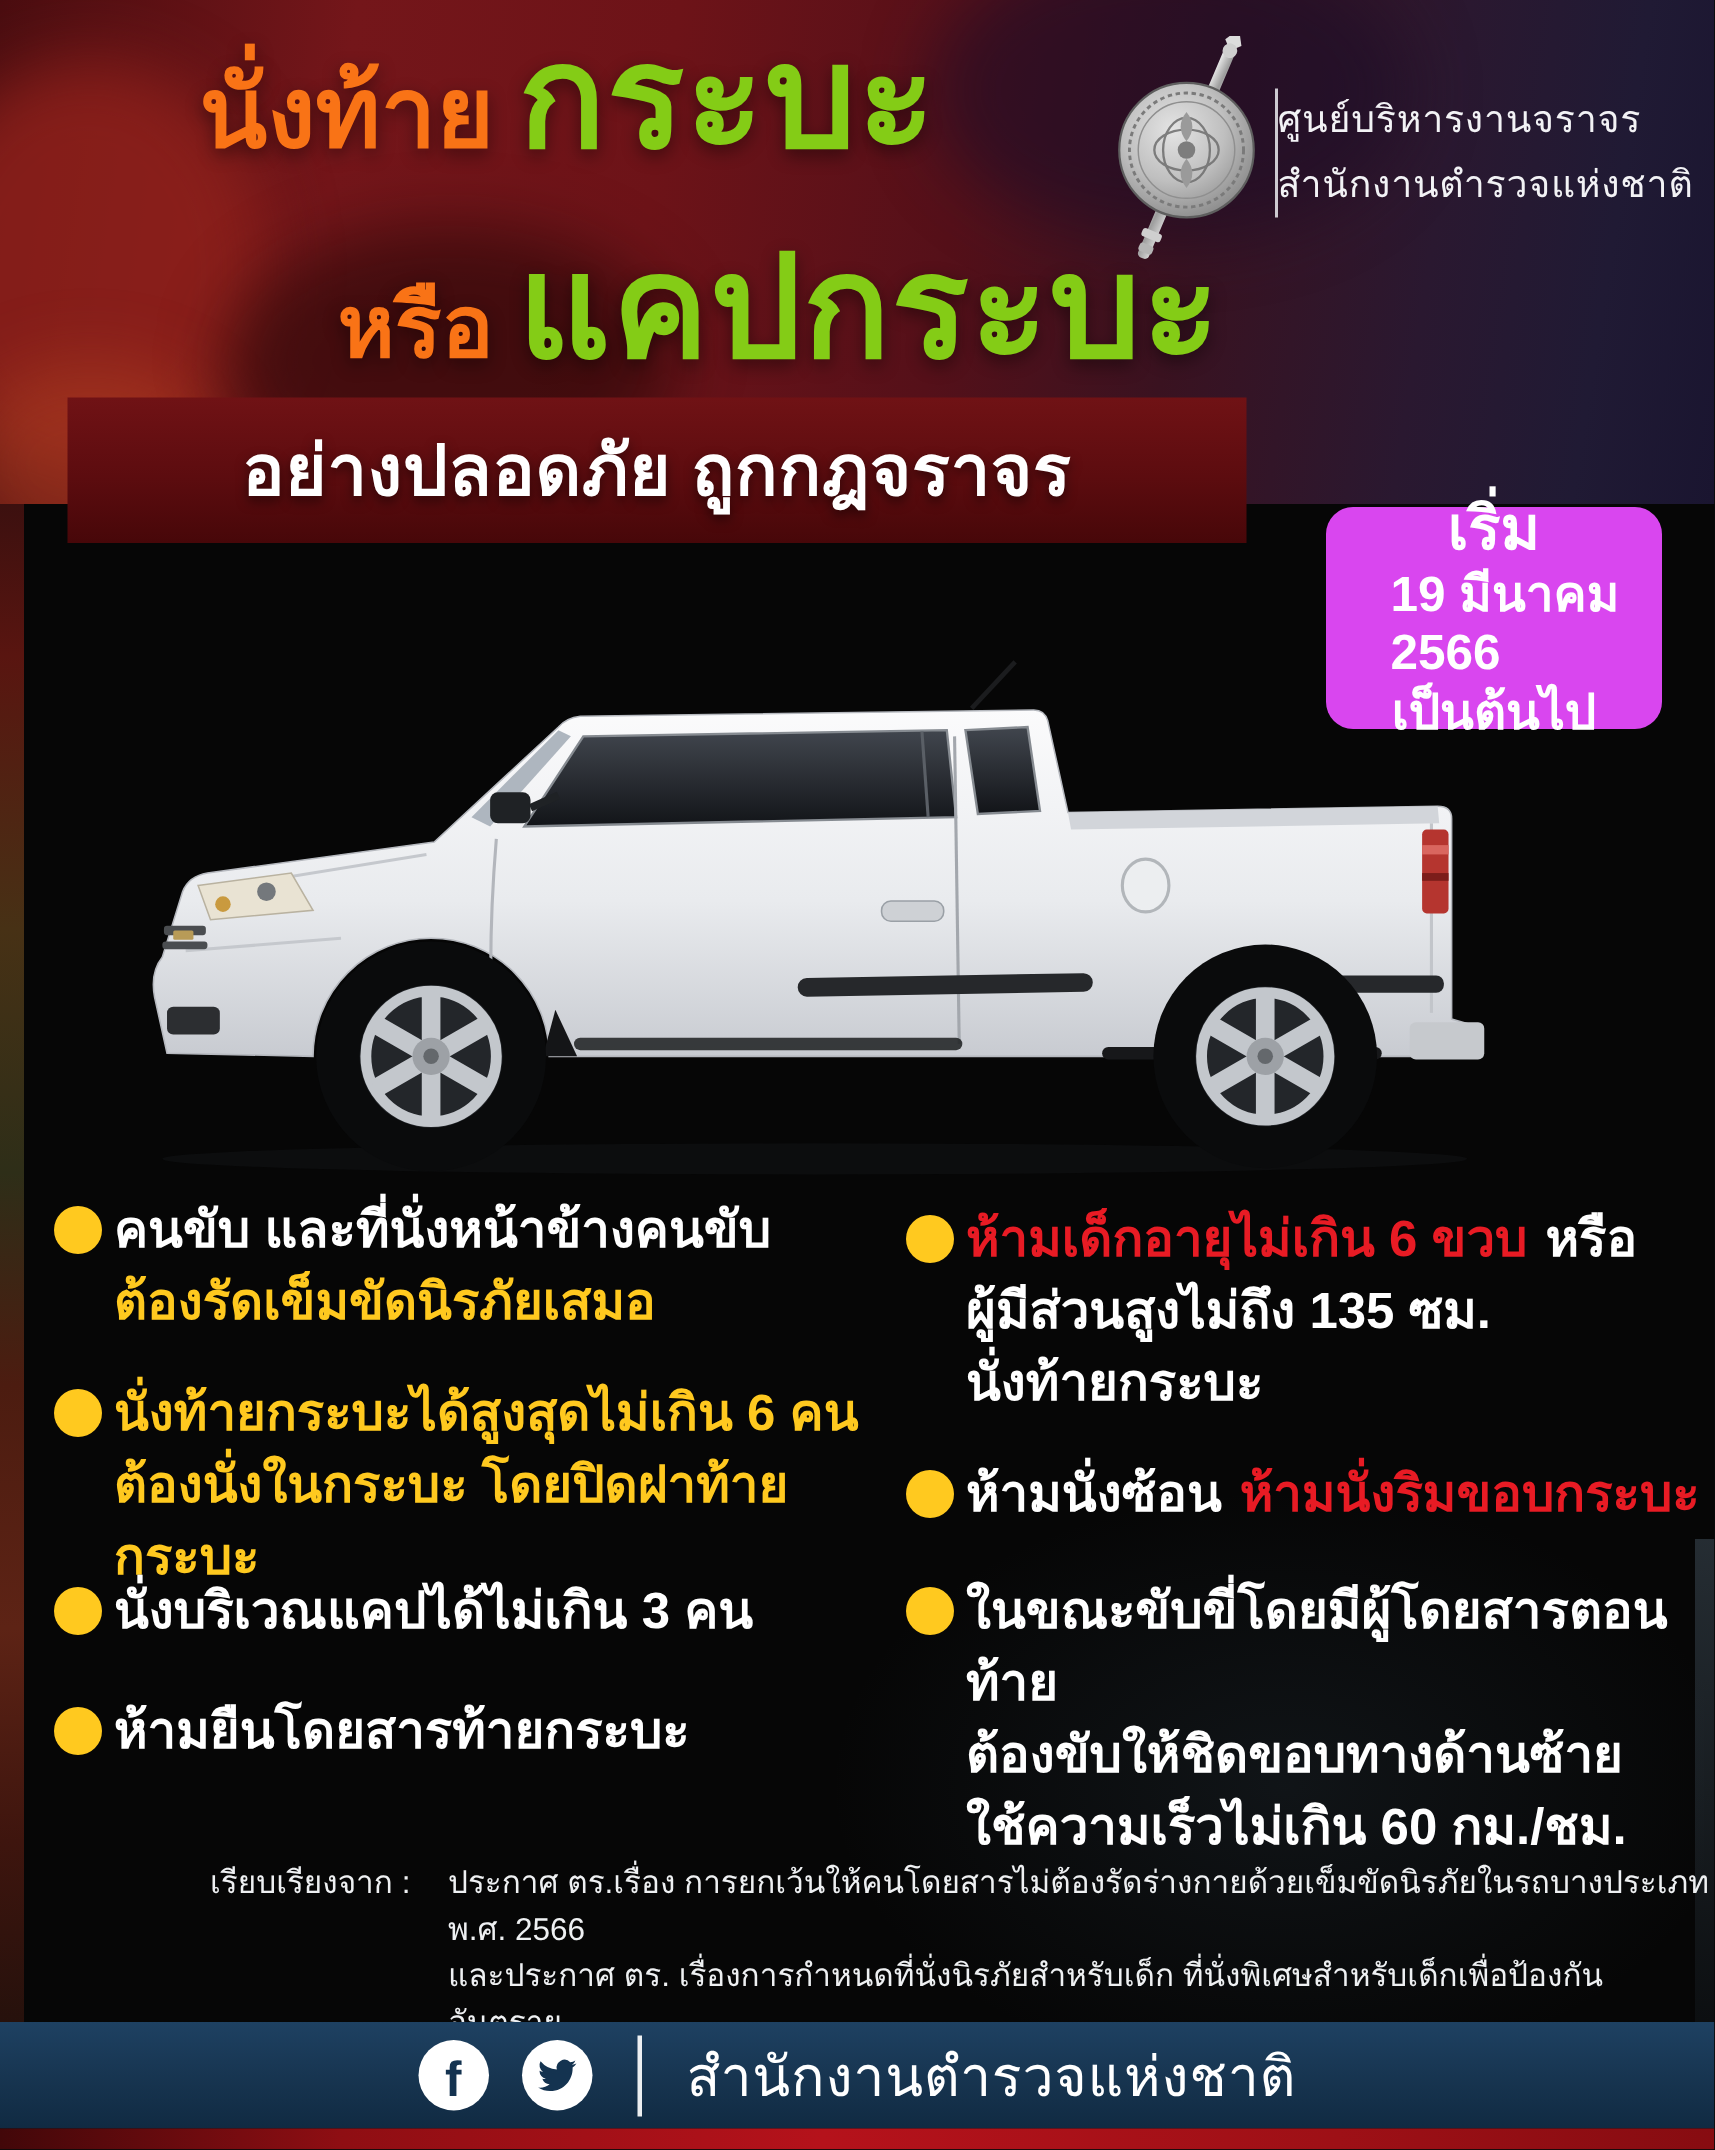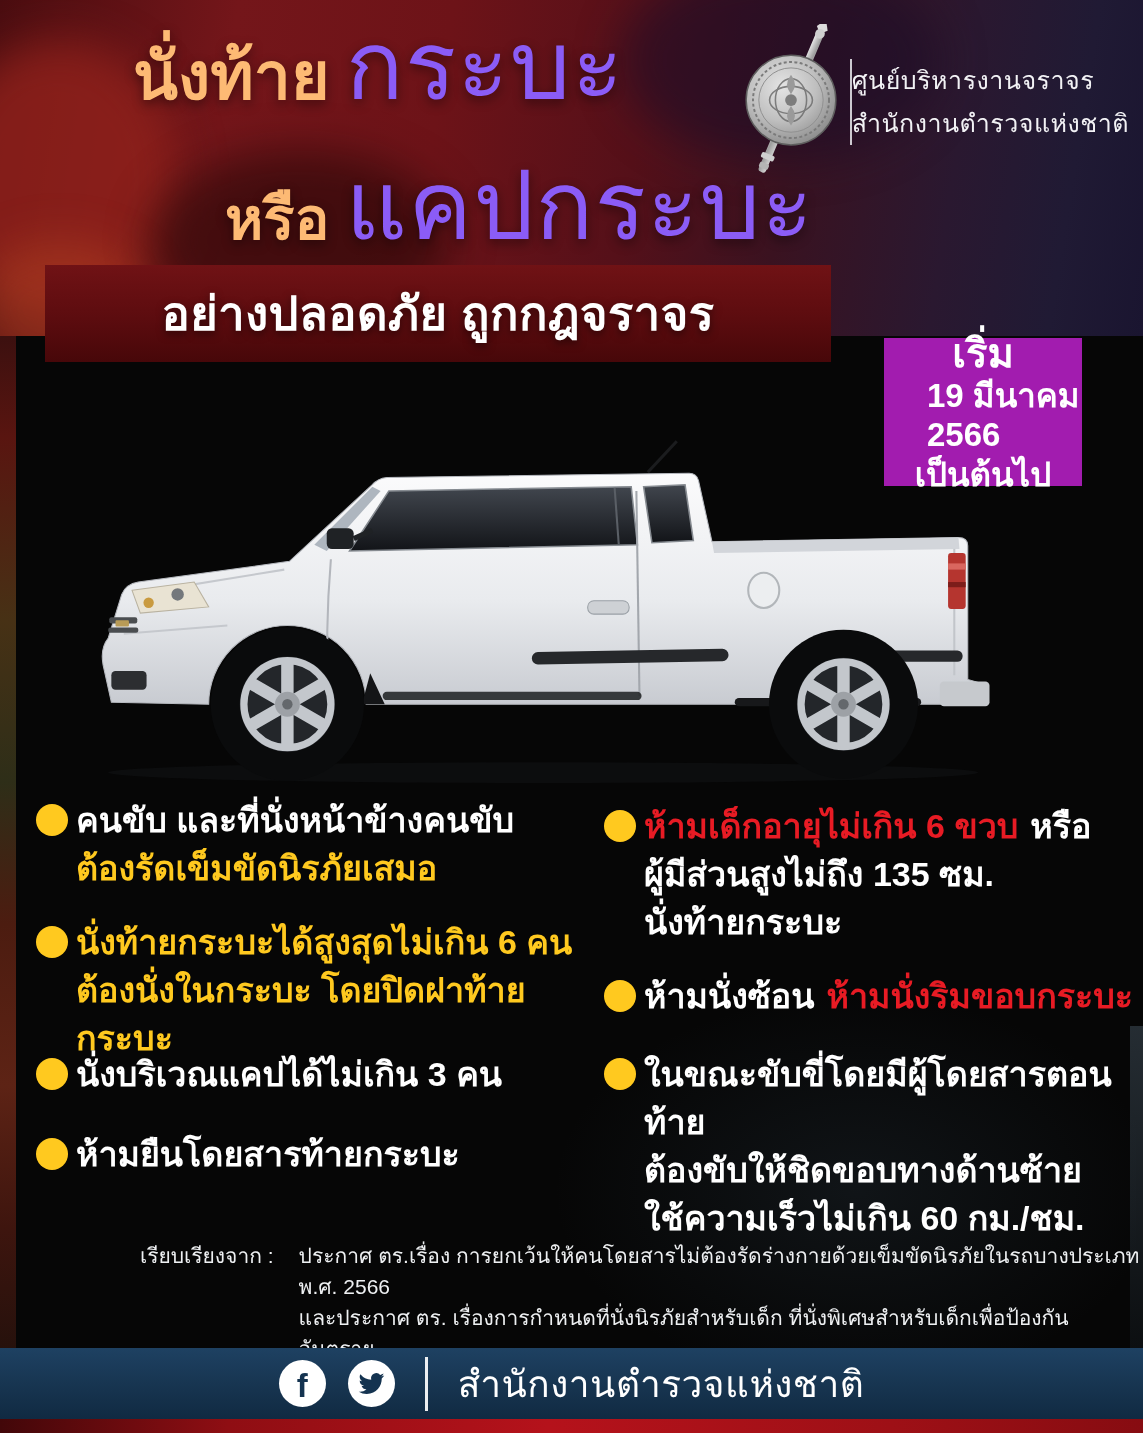"นั่งท้าย" .t-white { color: #fdba74 -> #f97316 }
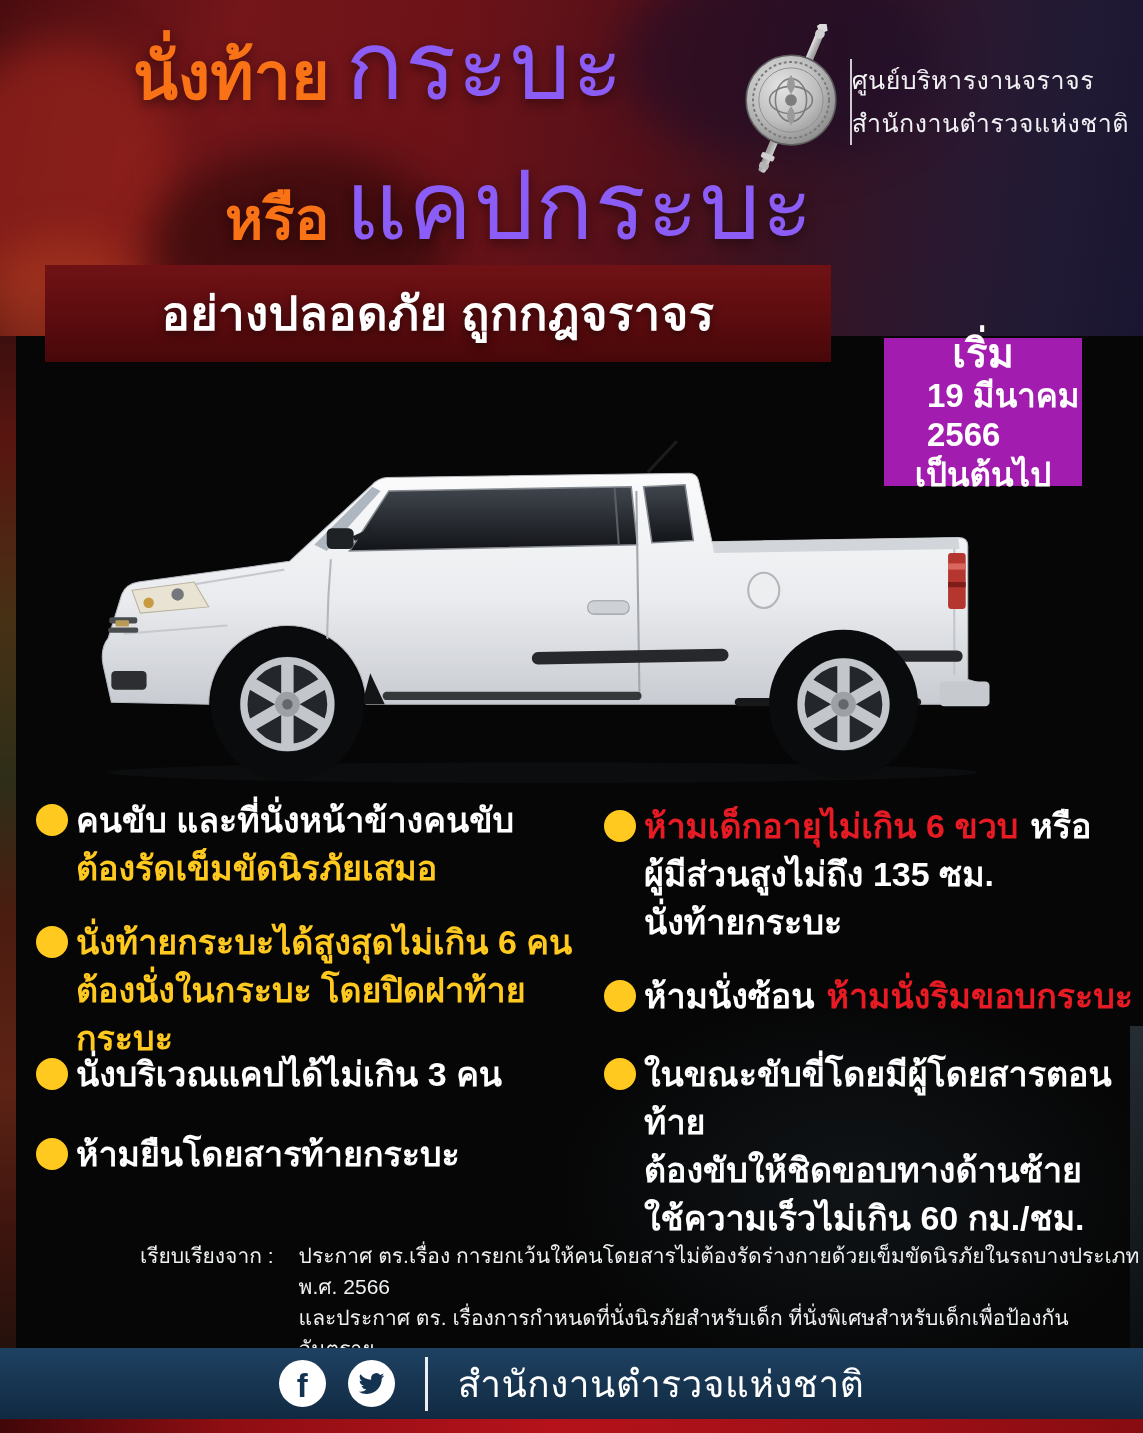"กระบะ" .t-yellow { color: #8b5cf6 -> #84cc16; font-weight: 400 -> 700 }
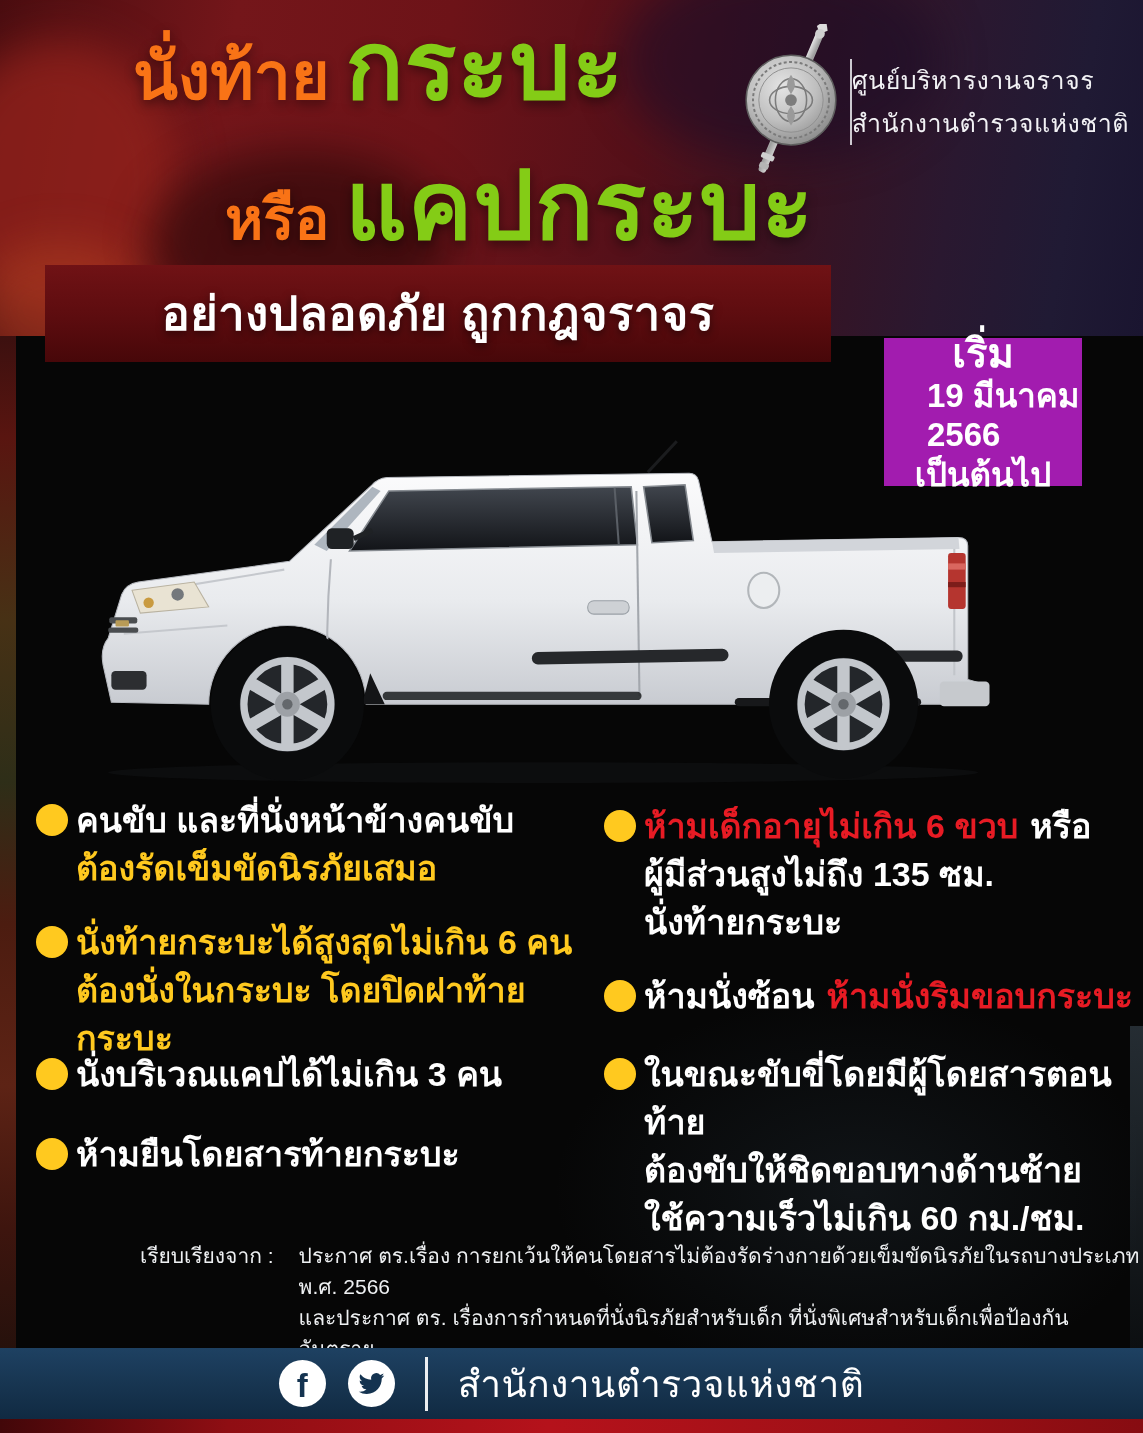"เริ่ม" .start-box { background-color: #a21caf -> #d946ef; border-radius: none -> 18px; width: 198px -> 224px }
